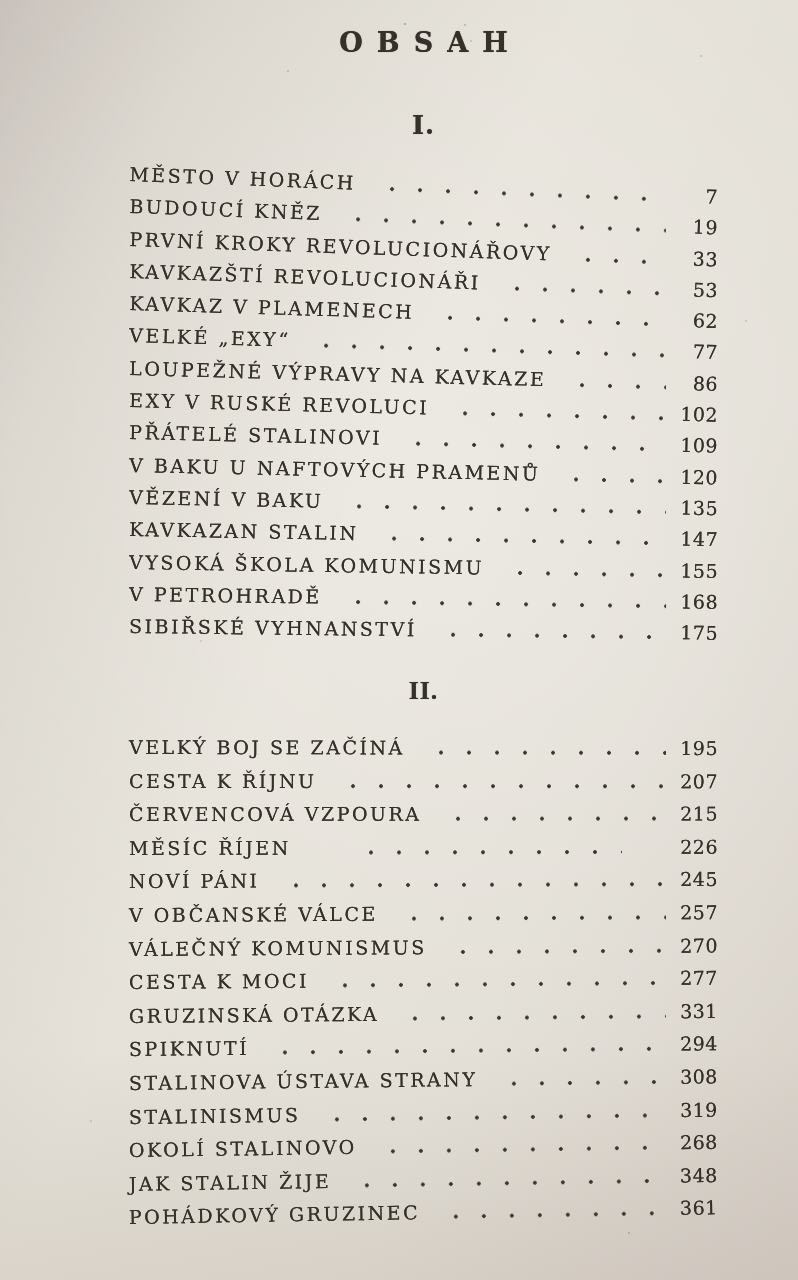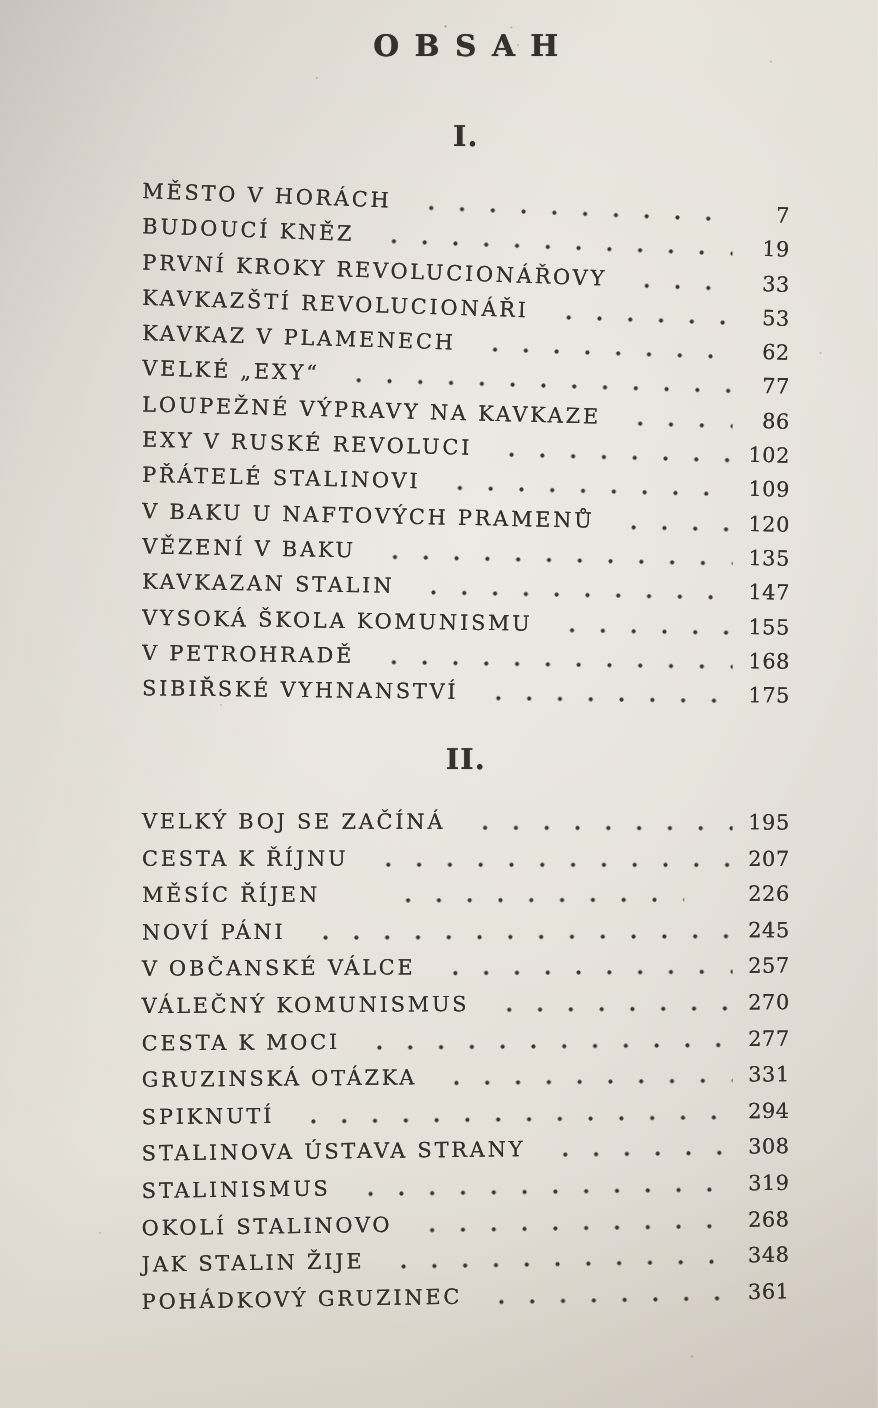"II." #heading-2 { font-family: none -> Liberation Serif, serif }
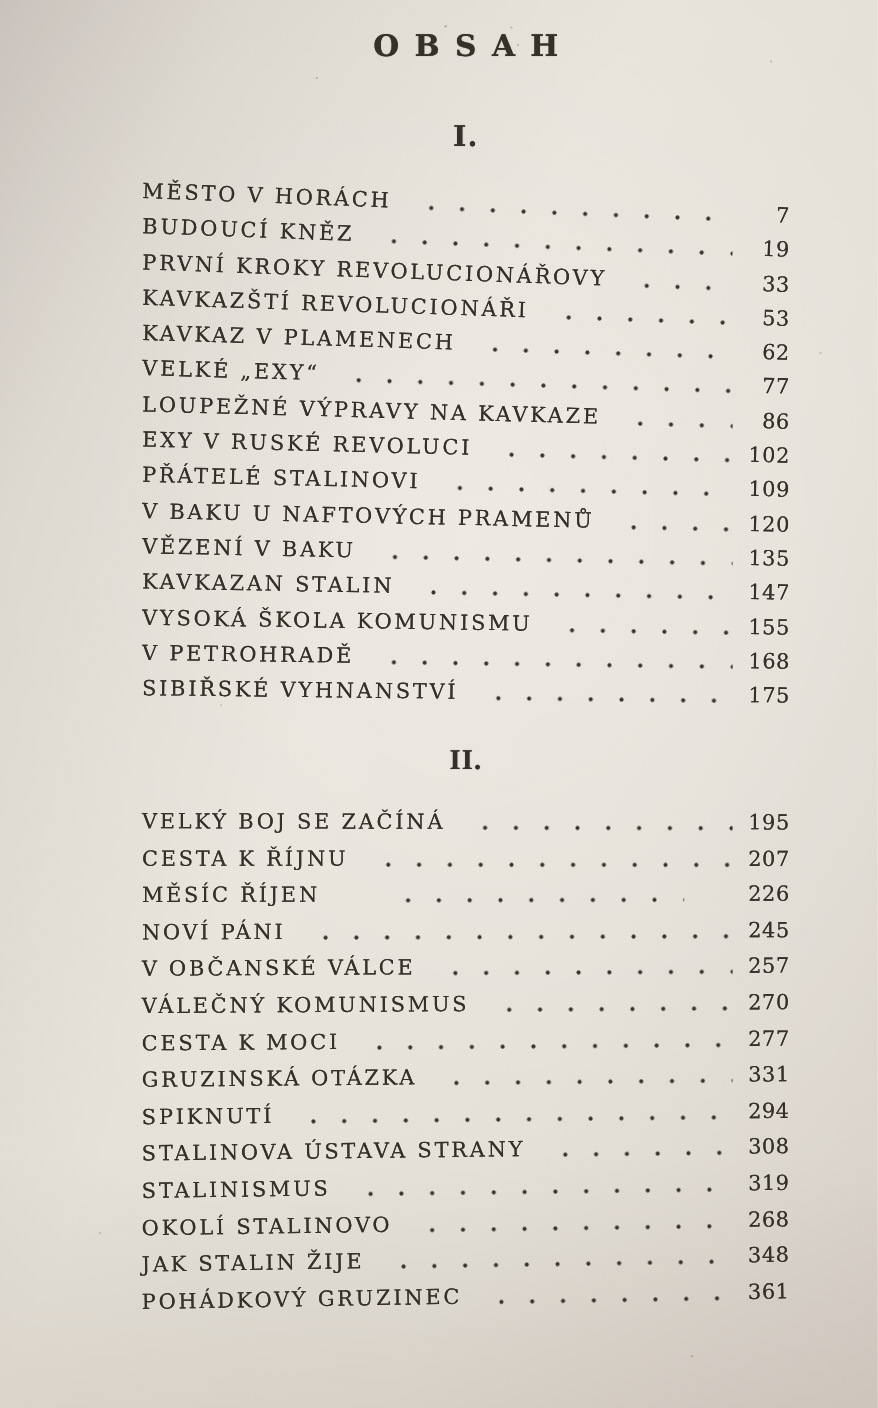"ČERVENCOVÁ VZPOURA" div.toc-row { html: none -> <div> <span>ČERVENCOVÁ VZPOURA</span> <span></span> <span>215</span> </div> }
